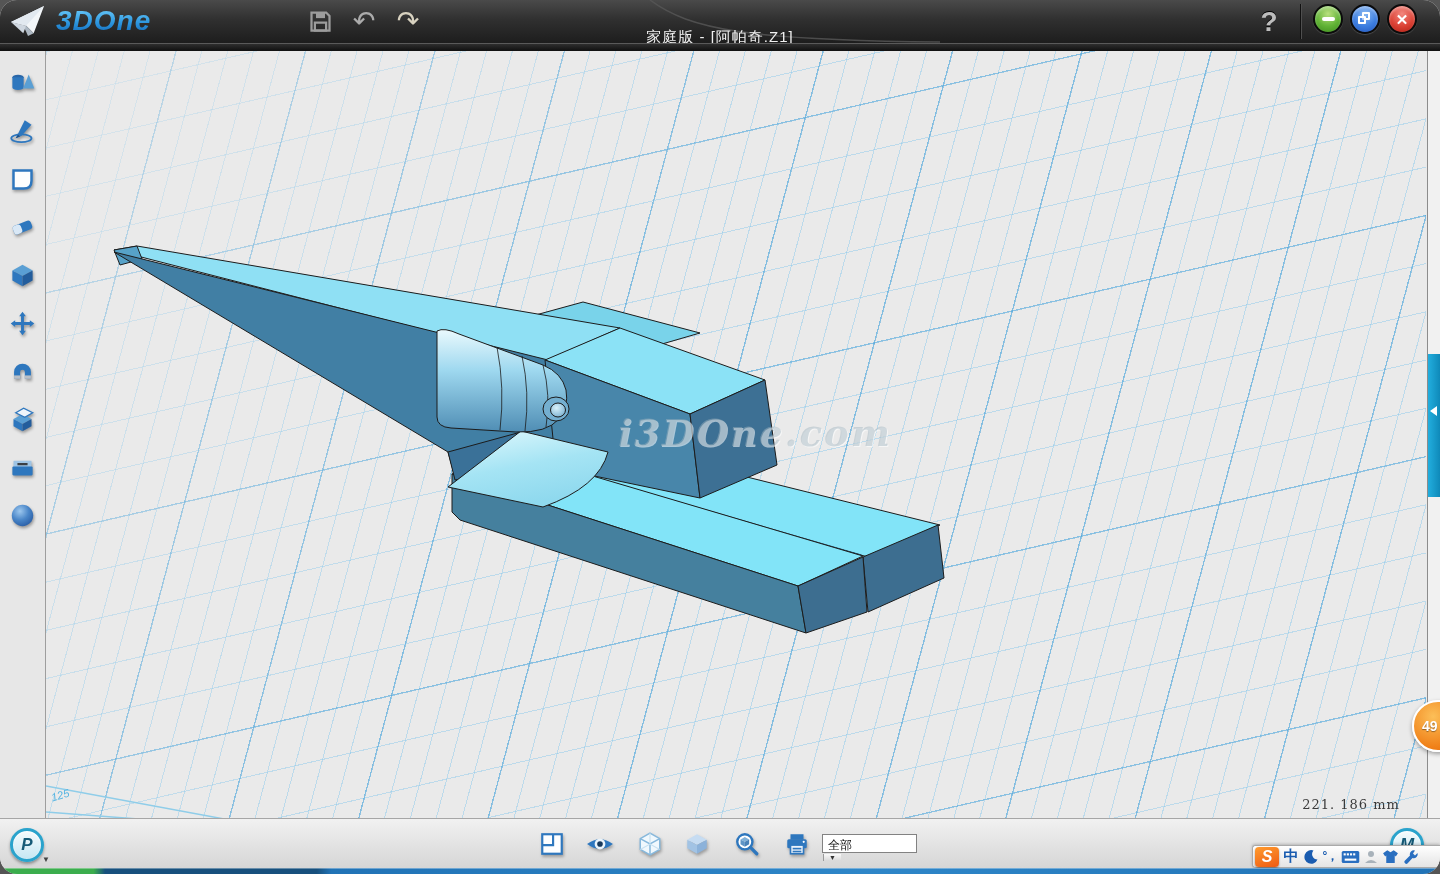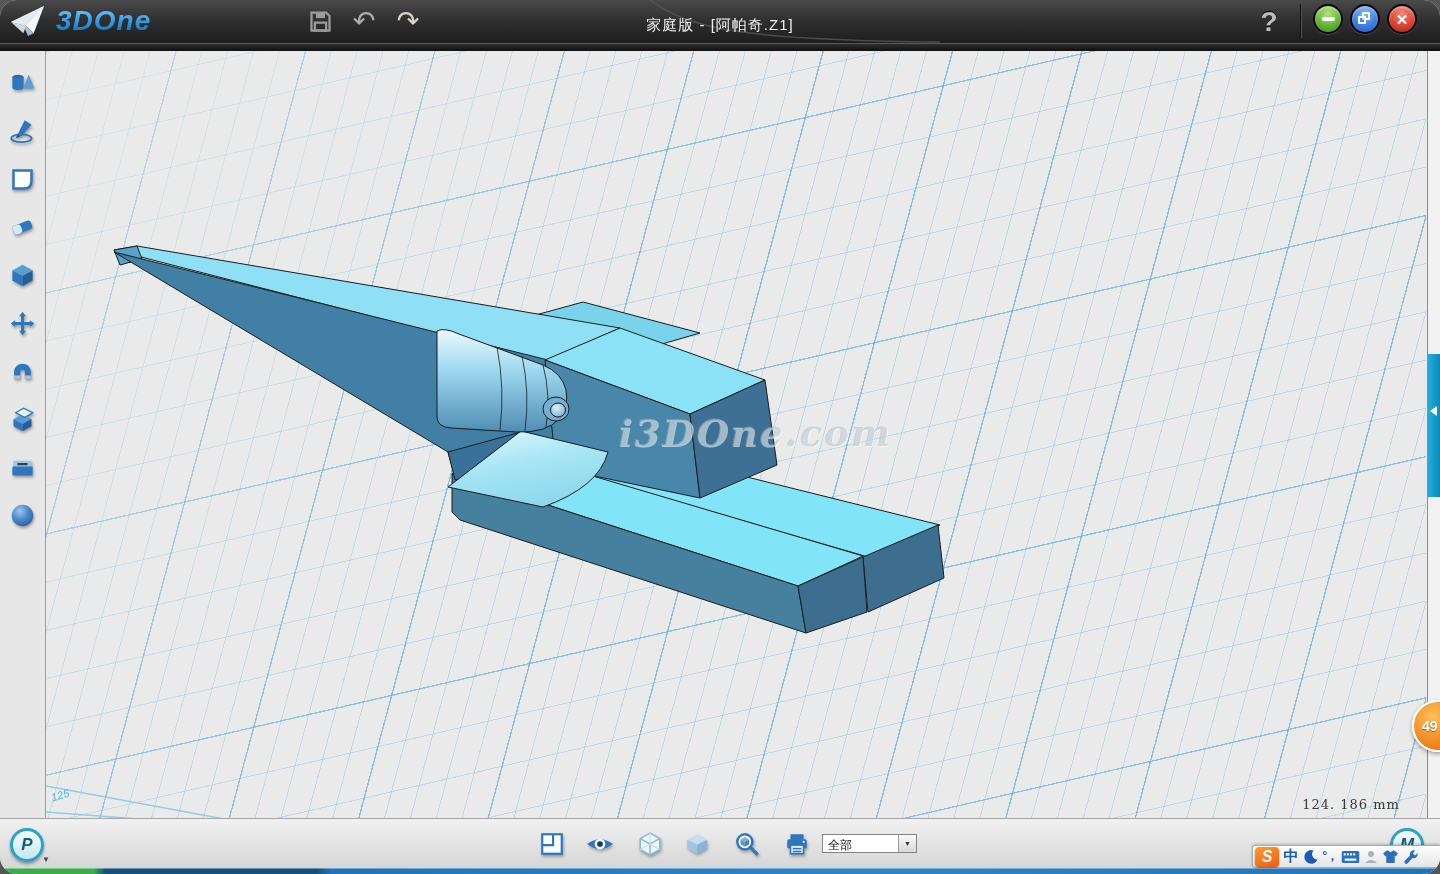"家庭版 - [阿帕奇.Z1]" .doc-title { top: 4px -> 16px }
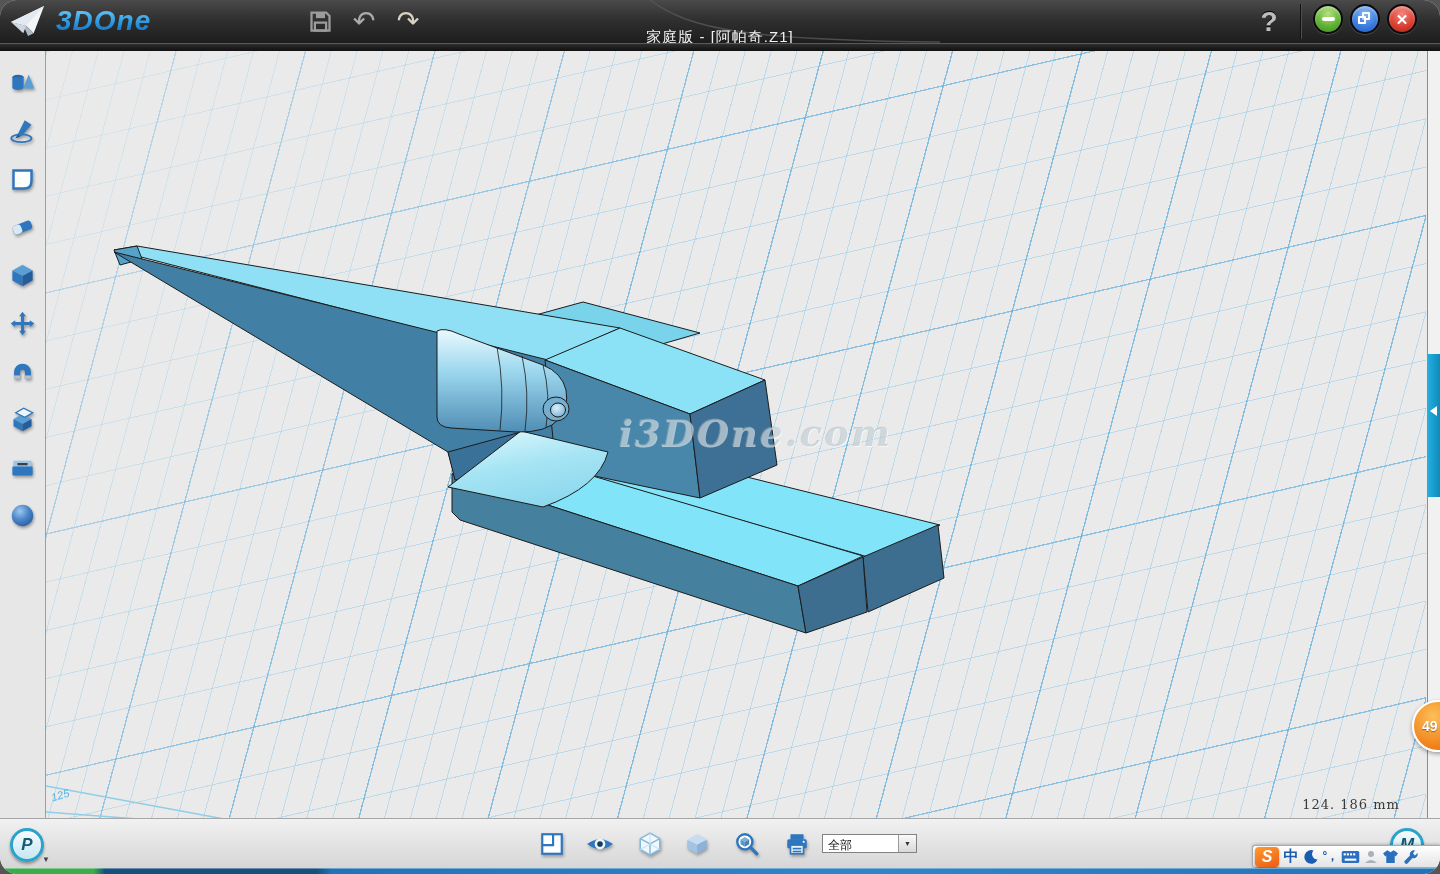"124. 186 mm" div.scale-readout { text: 124 -> 221 }
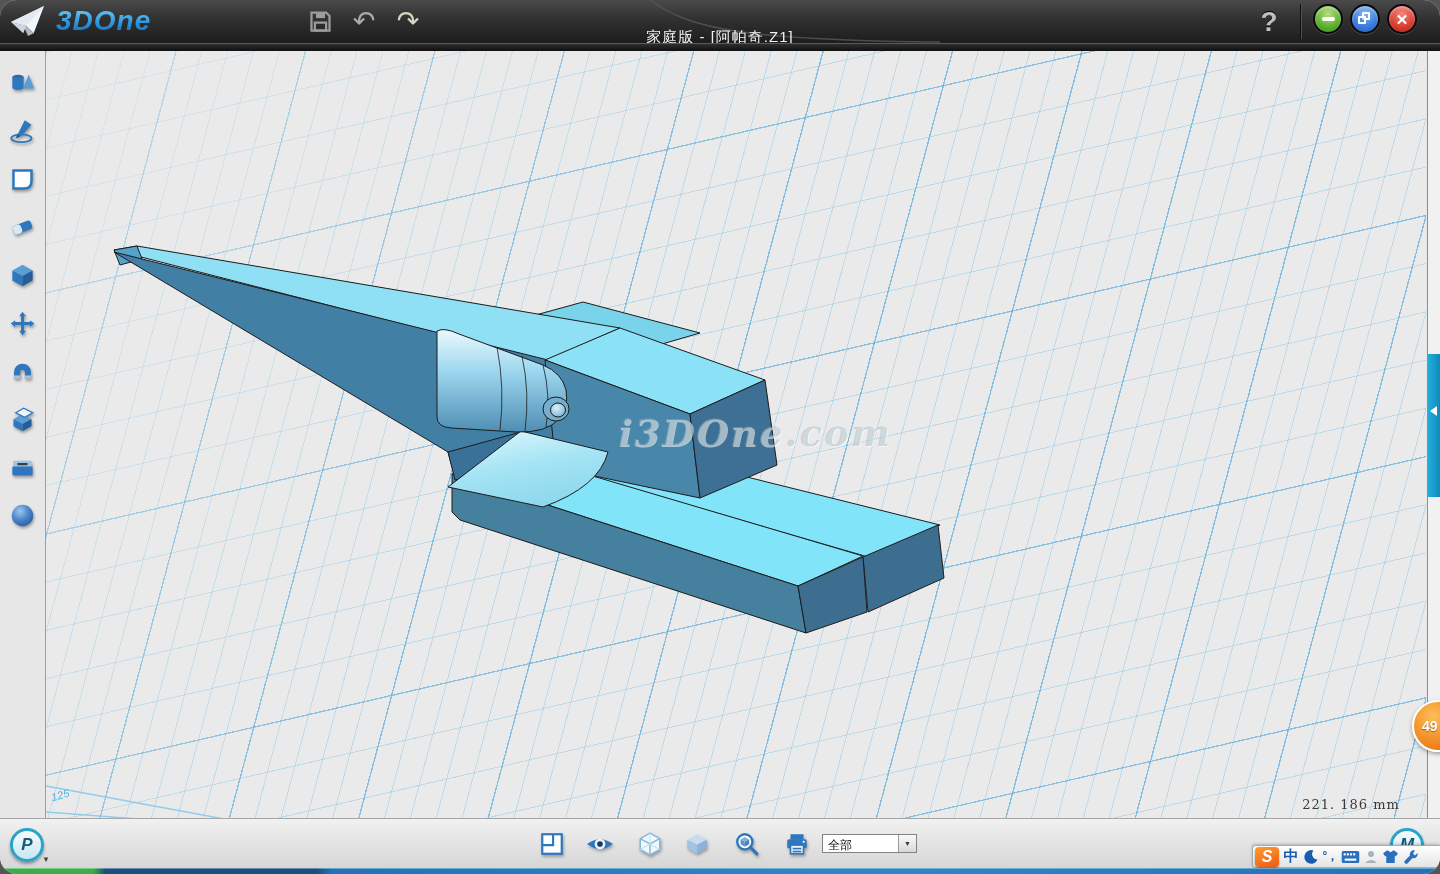"全部" .combo { flex-direction: none -> column }
